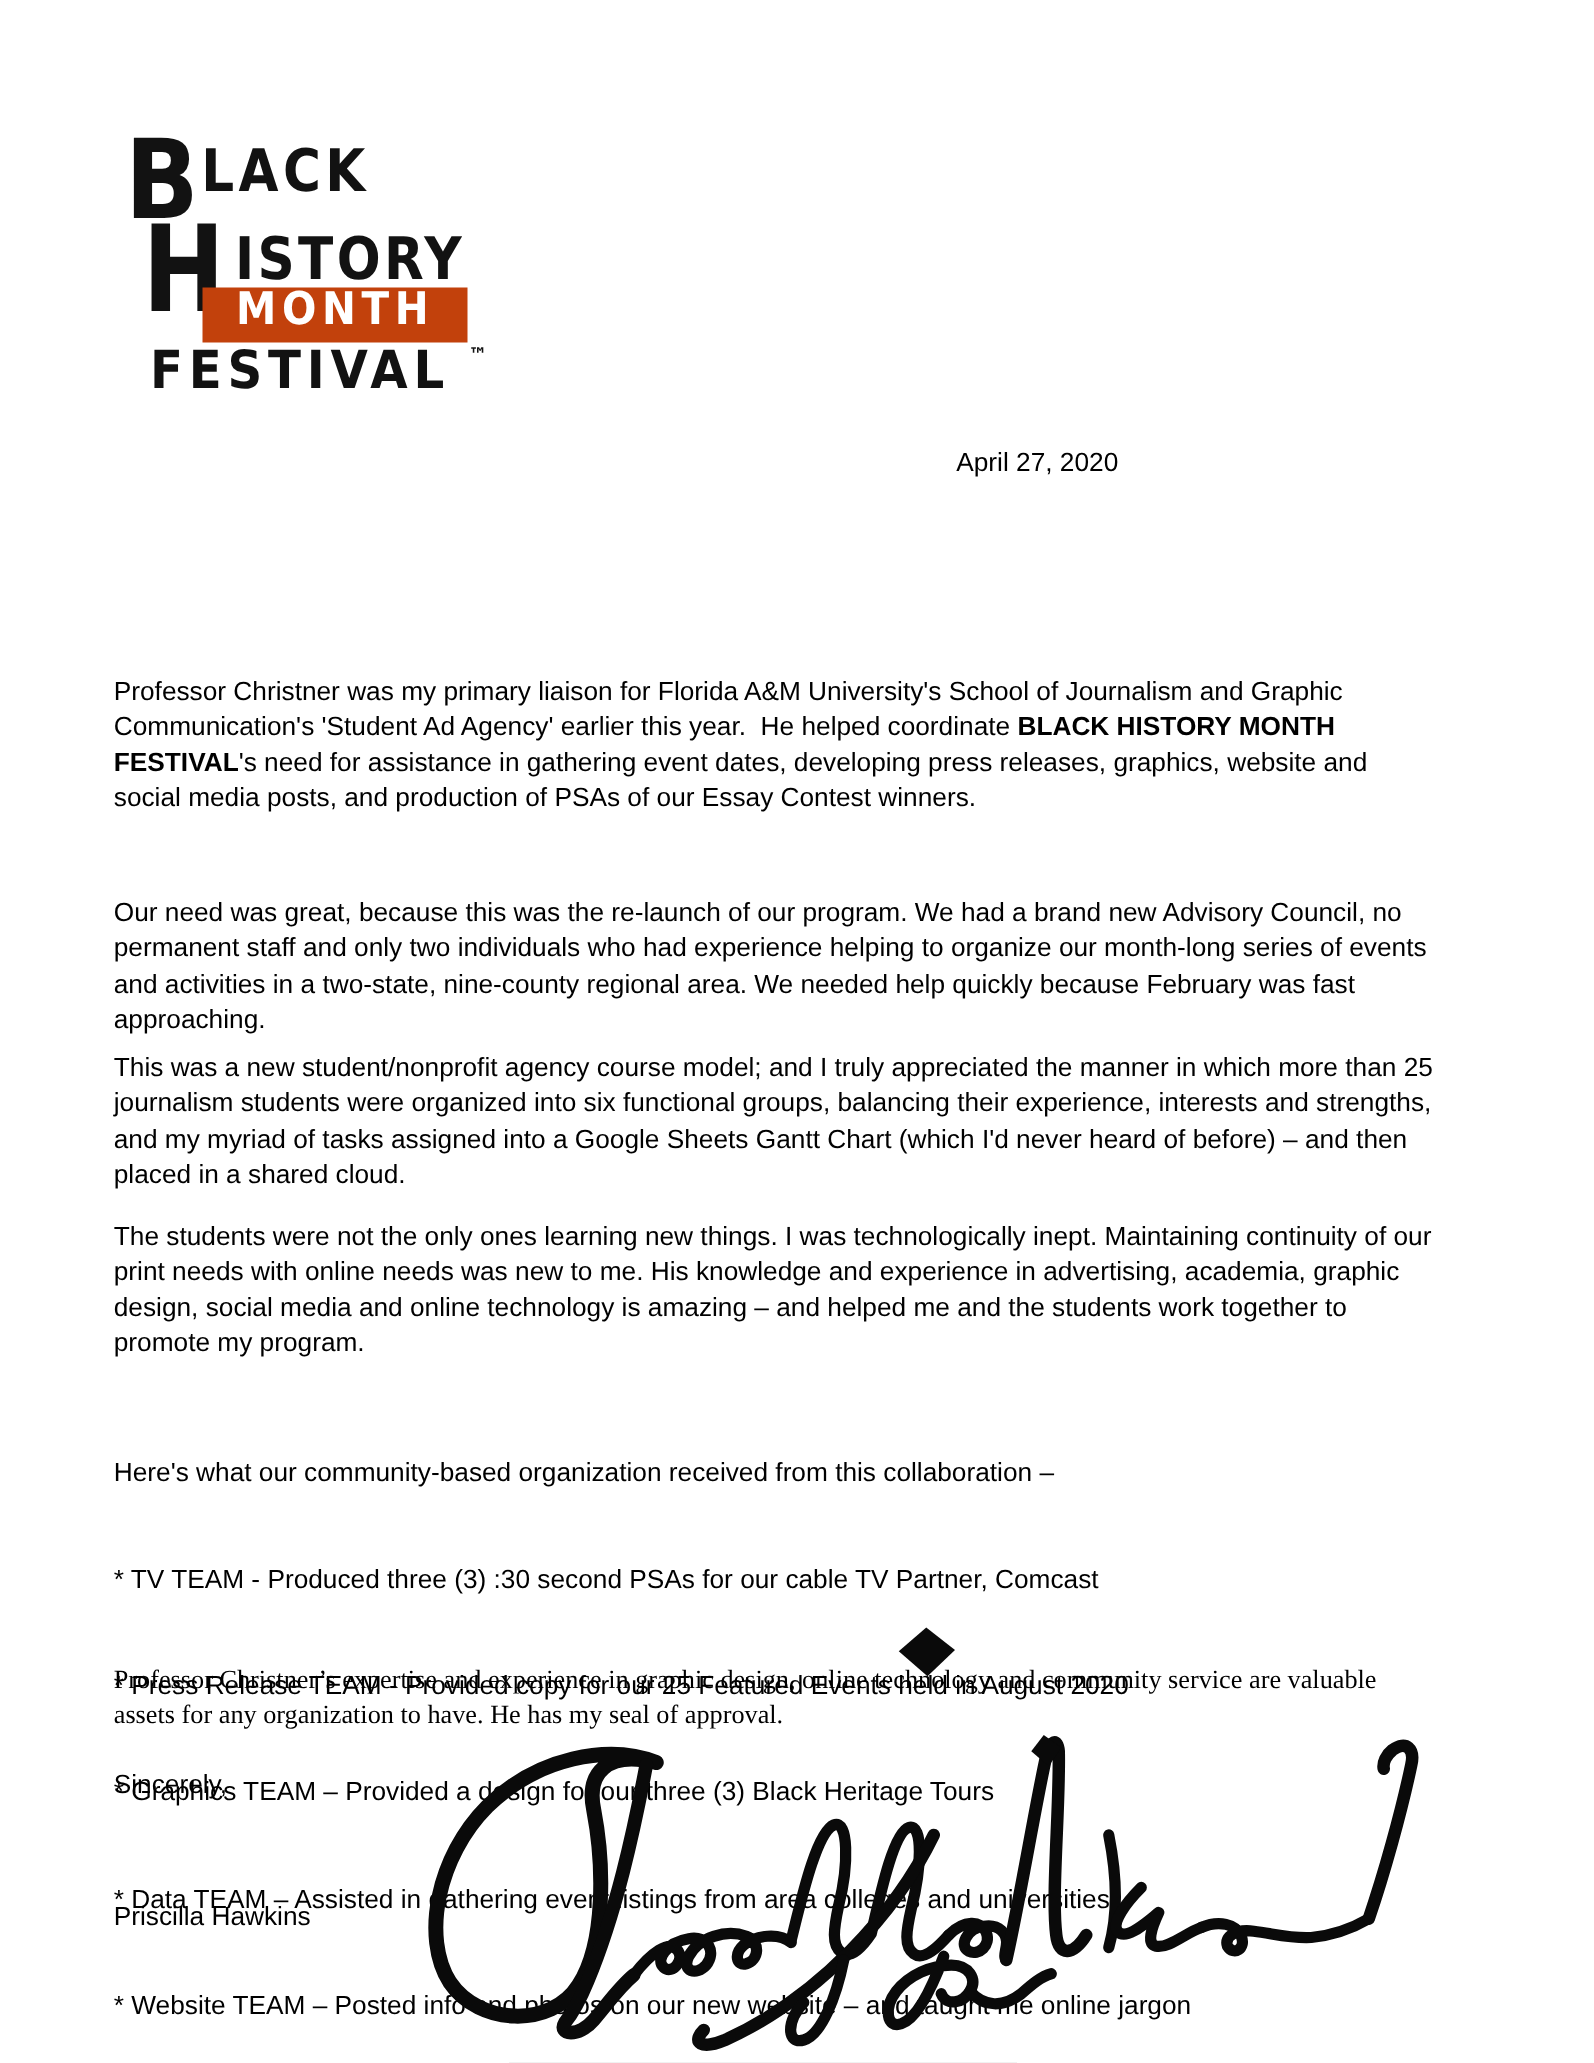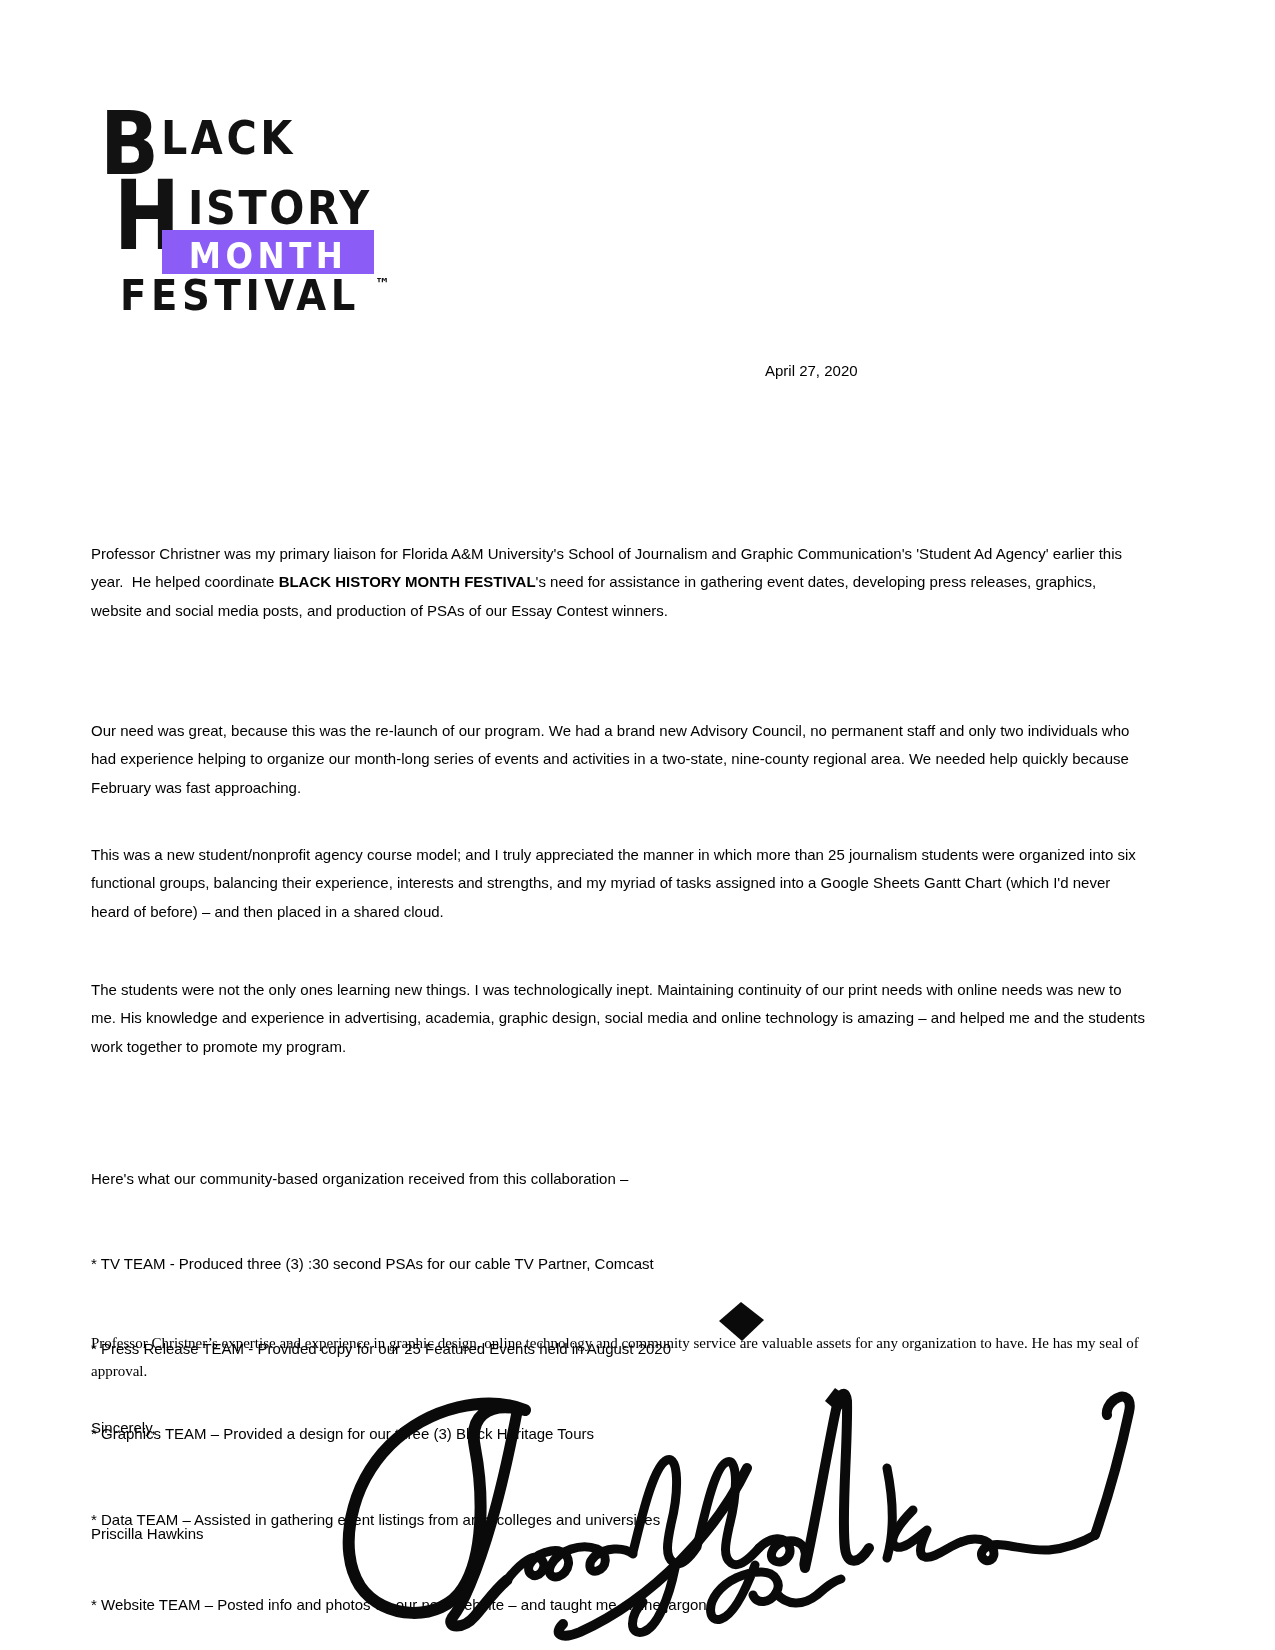"MONTH" .logo-month-bar { align-items: flex-end -> flex-start; background: #8b5cf6 -> #c2410c }
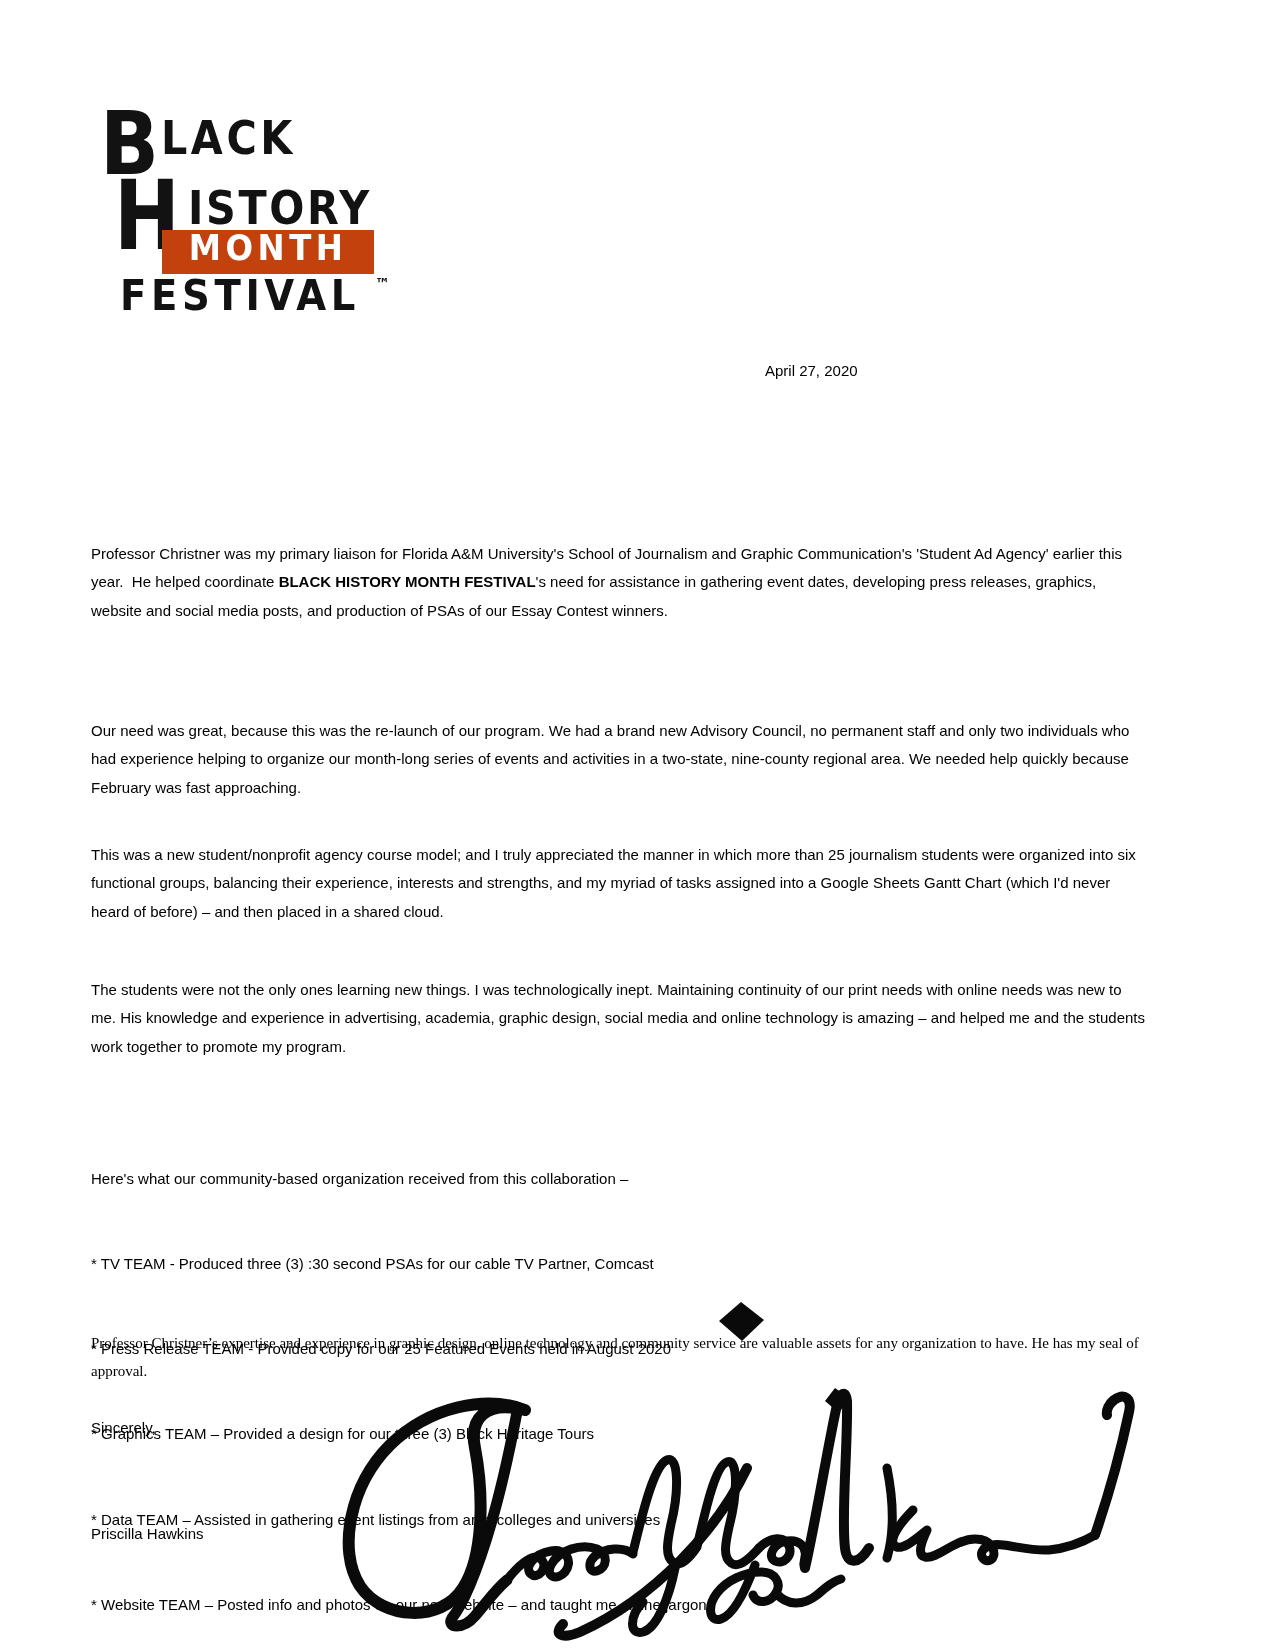"April 27, 2020" .blk { font-size: 15px -> 21px }
